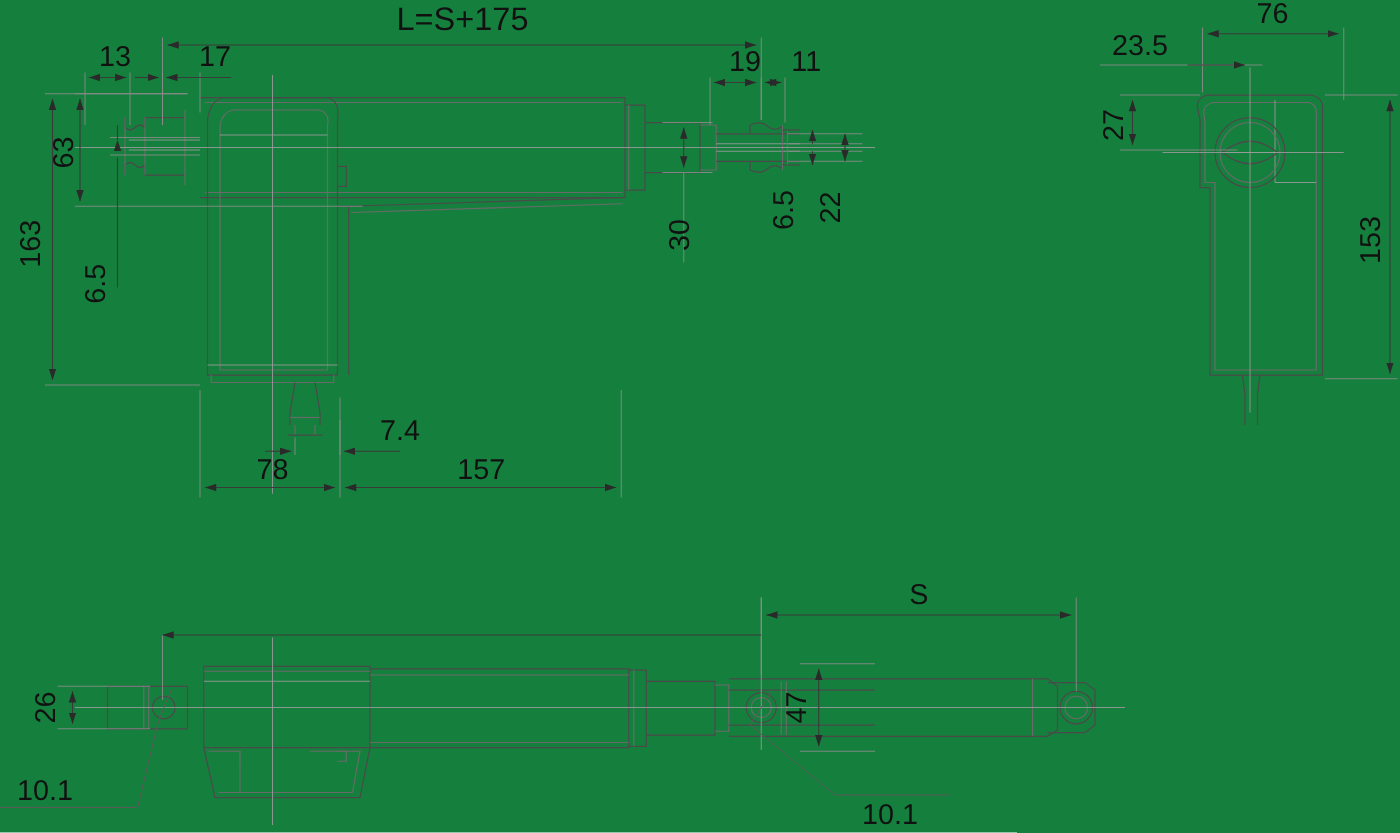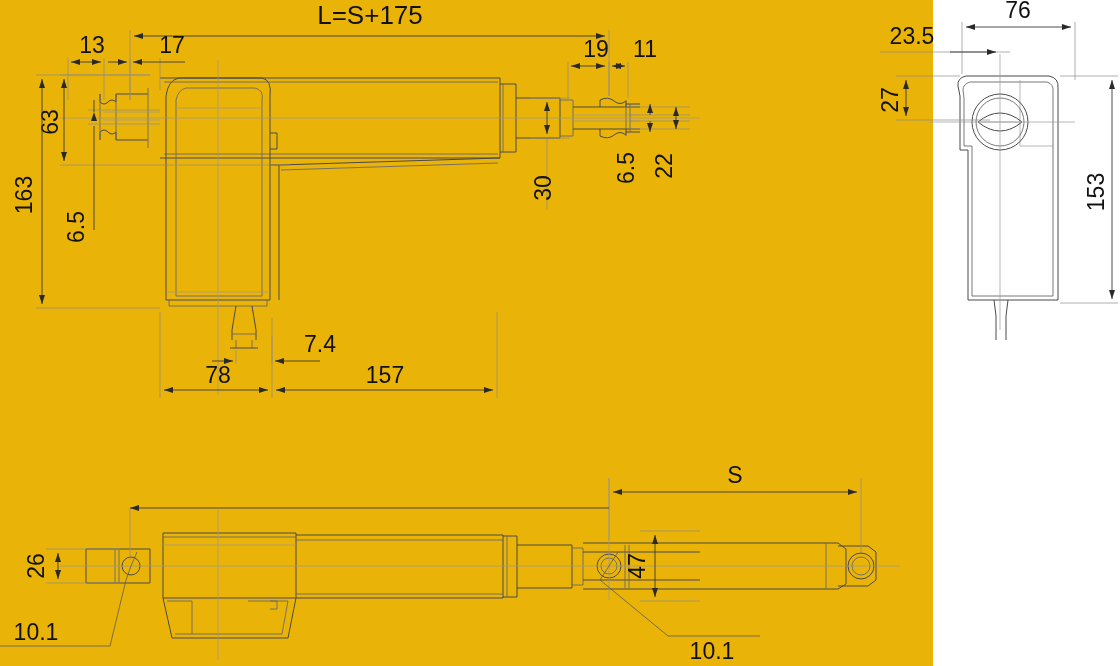"L=S+175" #sheet { background: #eab308 -> #15803d; width: 933px -> 1120px }
